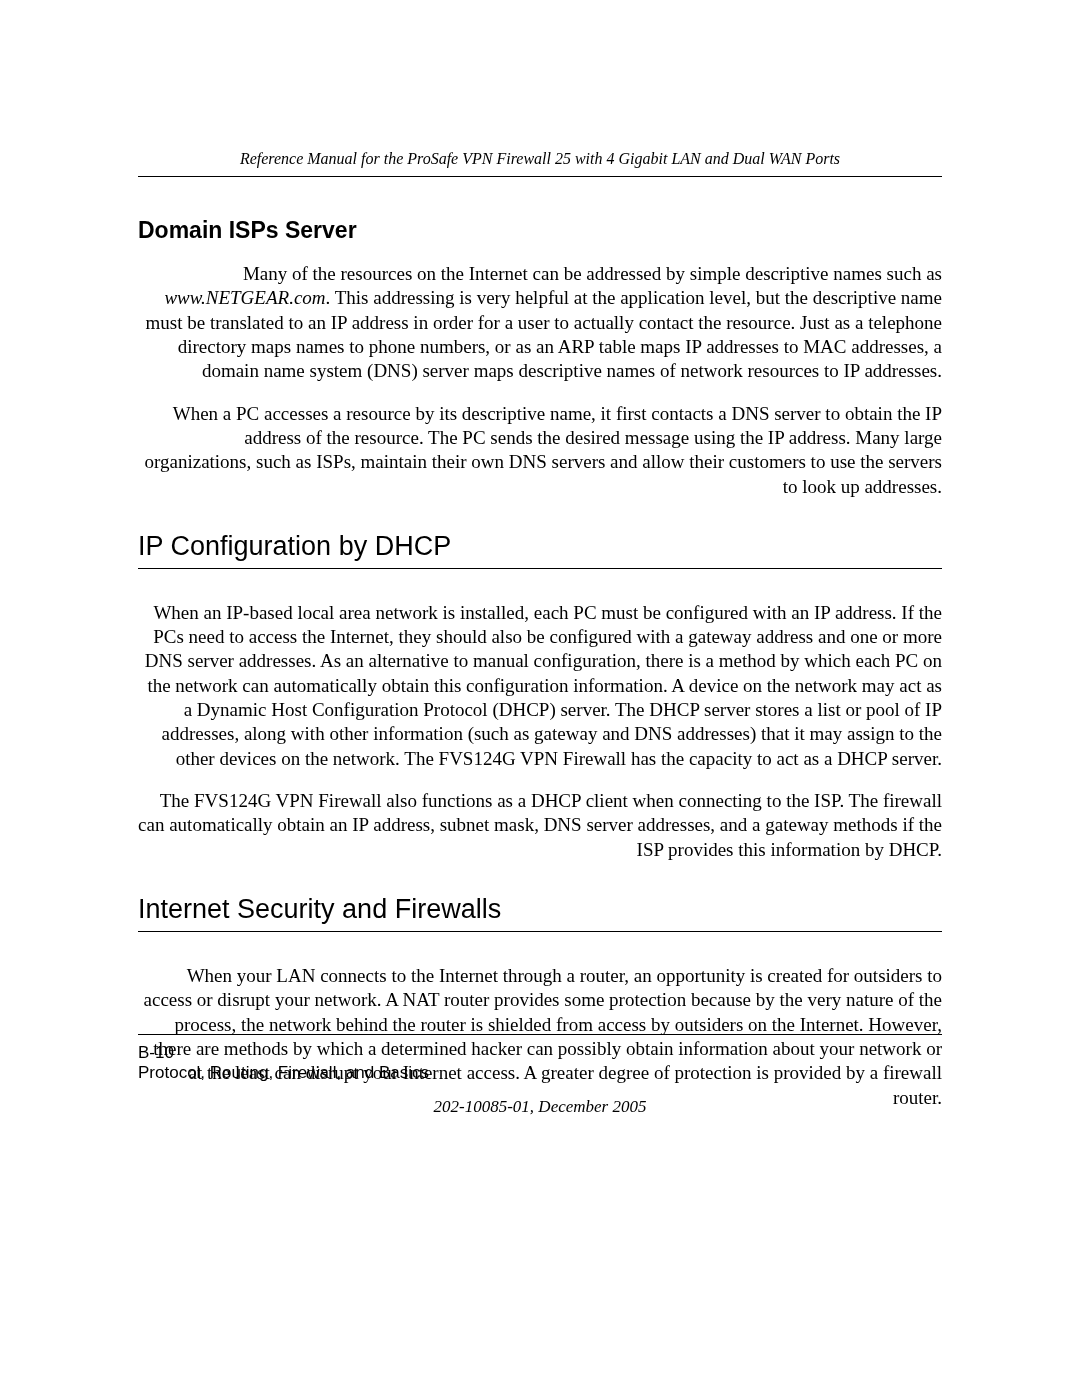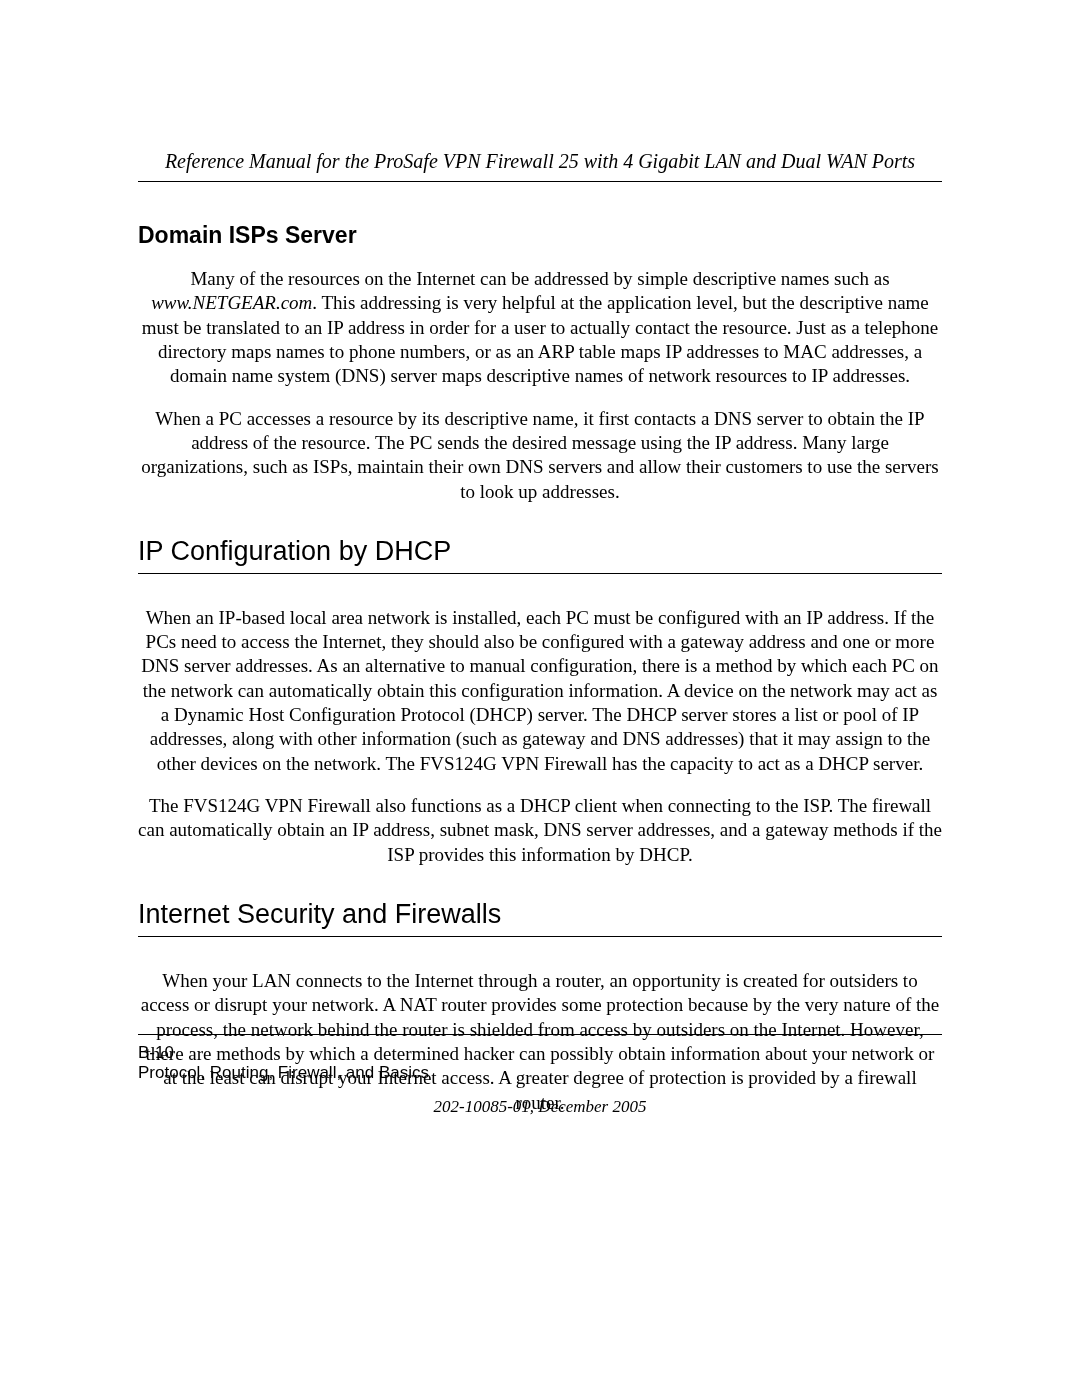"Reference Manual for the ProSafe" .header-line { font-size: 20px -> 16px }
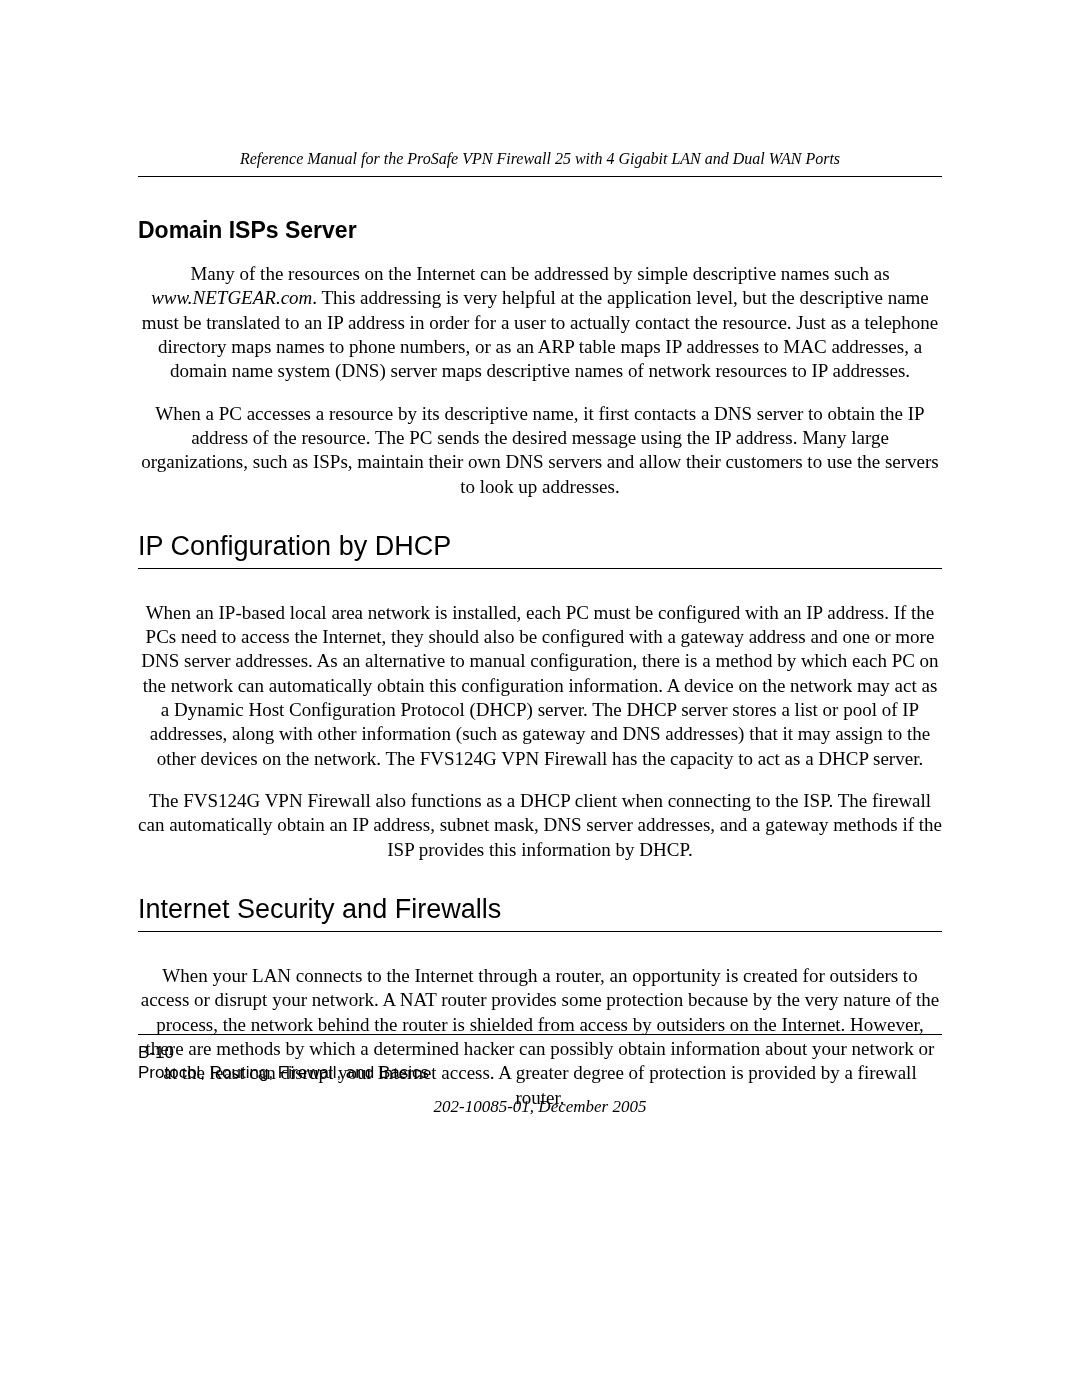"Many of the resources on" .body-text { text-align: center -> right }
